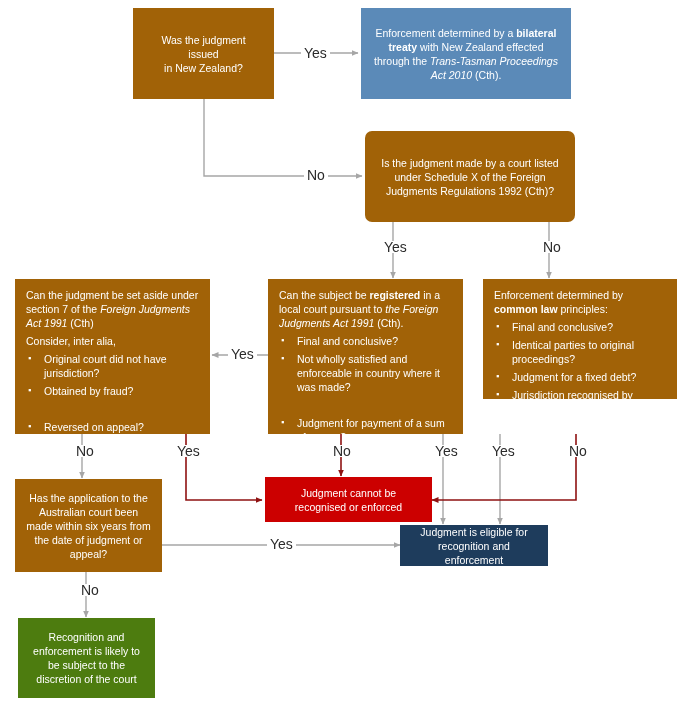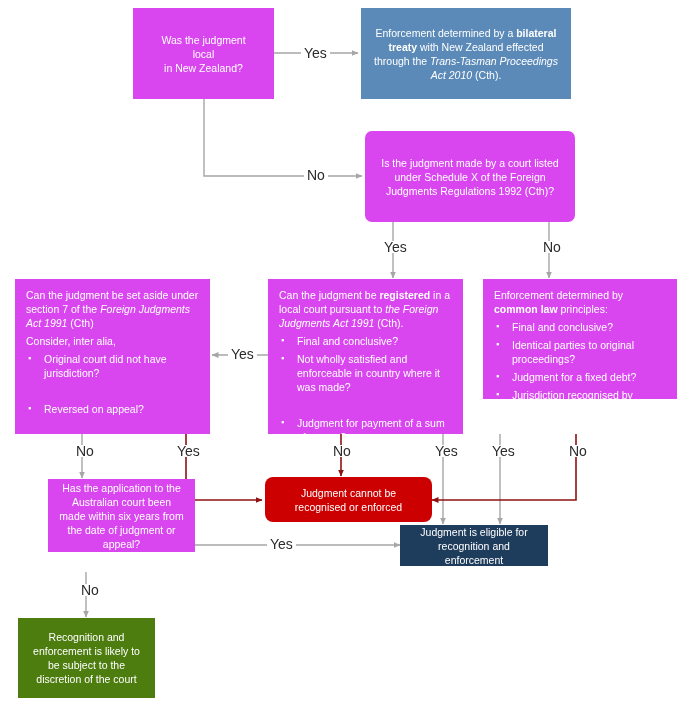"Was the judgment" .node.gray { background: #d946ef -> #a16207 }
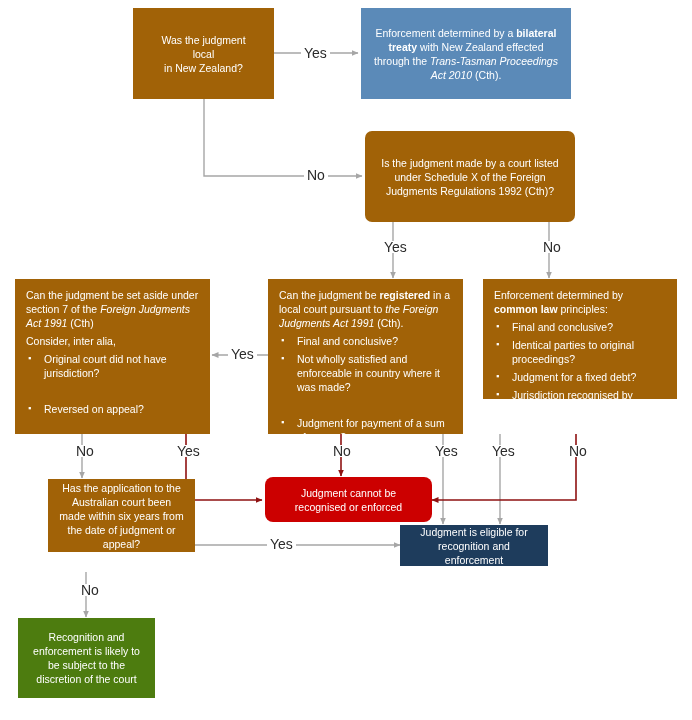"local" div { text: local -> issued }
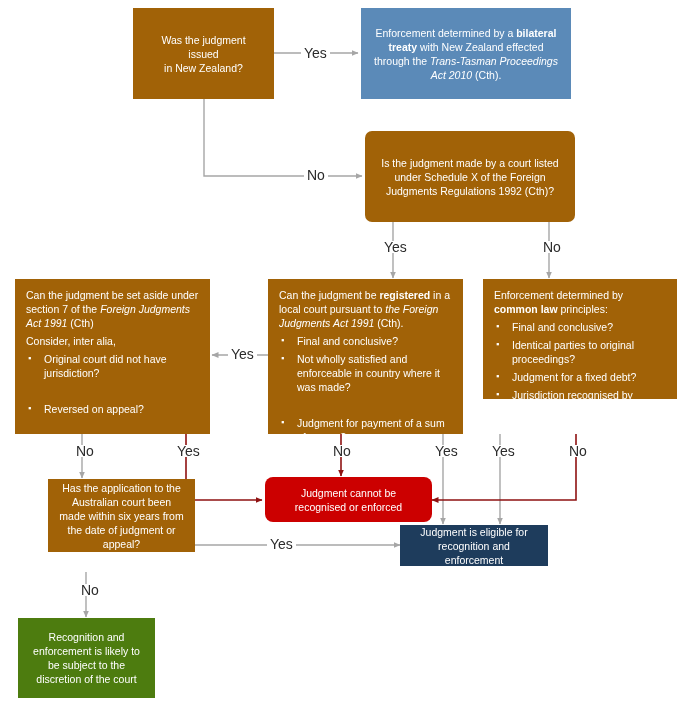"Can the judgment be" span { text: judgment -> subject }
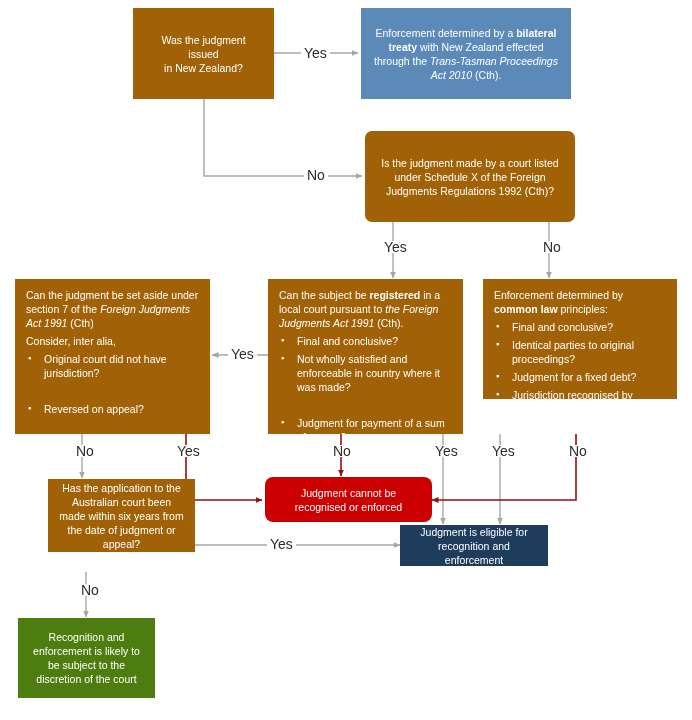"Obtained by fraud?" li { html: none -> <li>Obtained by fraud?</li> }
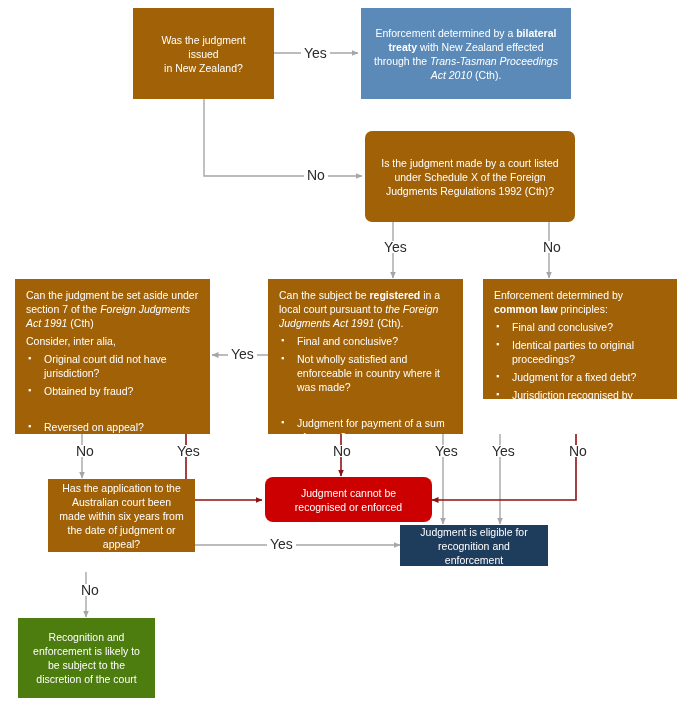"Has the application to the" div.node { height: 73px -> 93px; margin-left: 33px -> none }
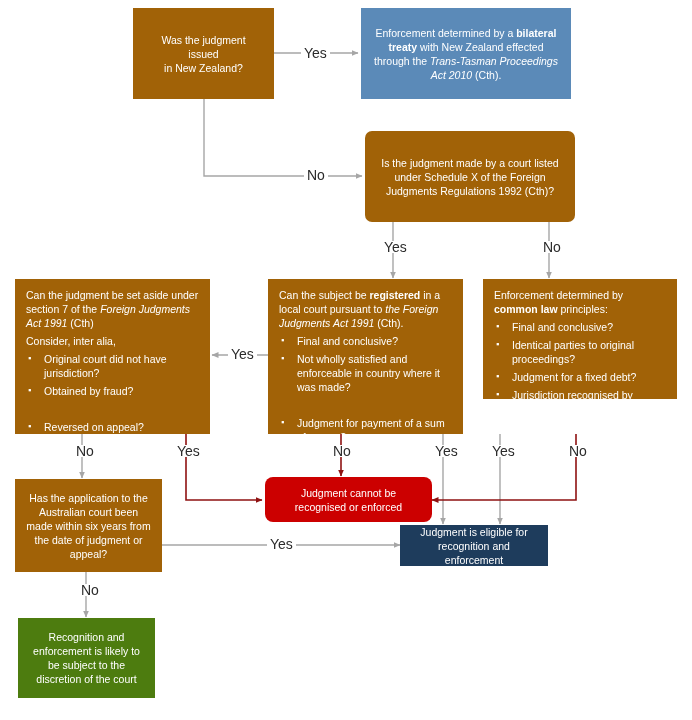"Judgment cannot be" .node.red { border-radius: 8px -> none }
